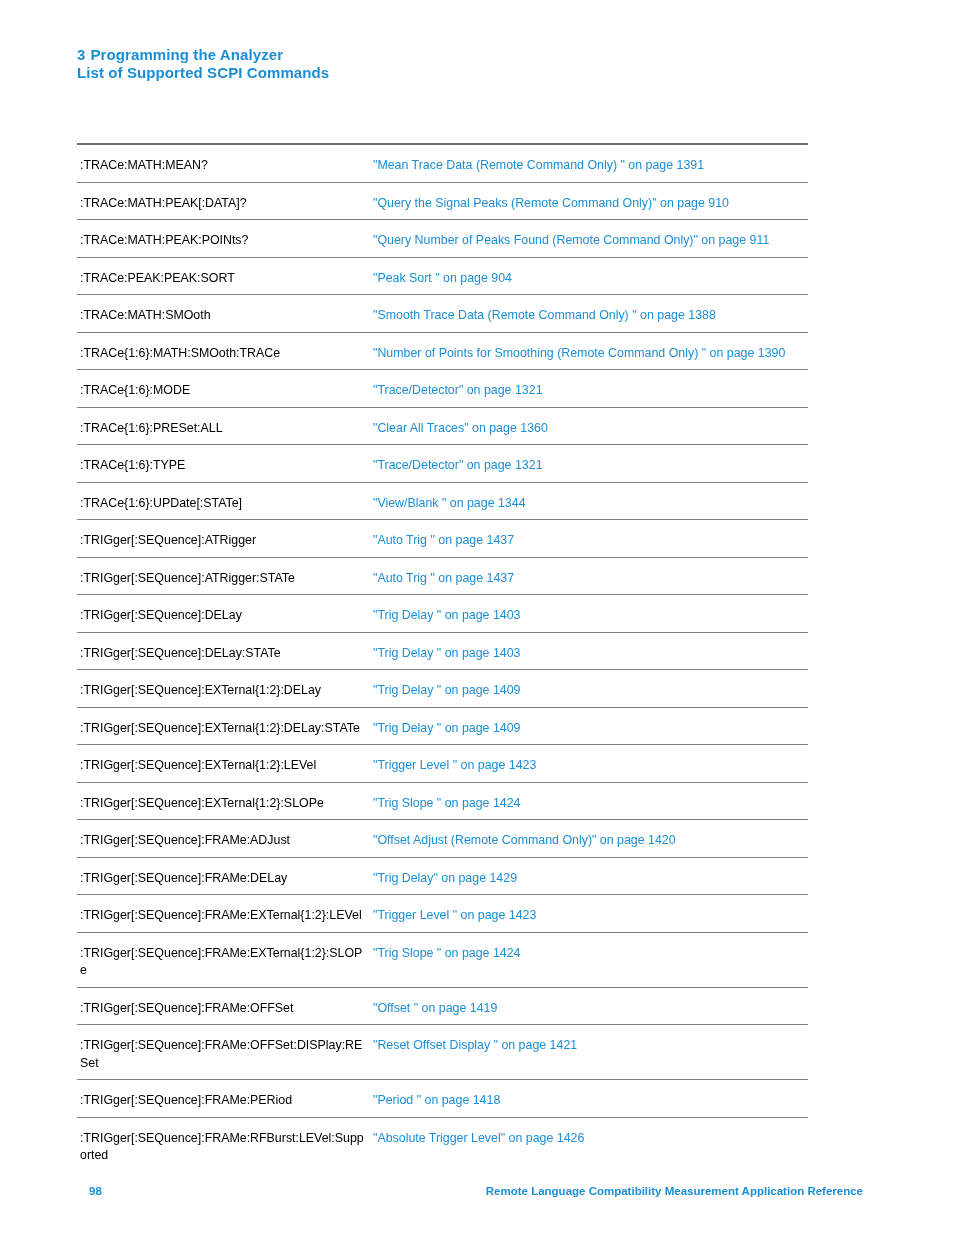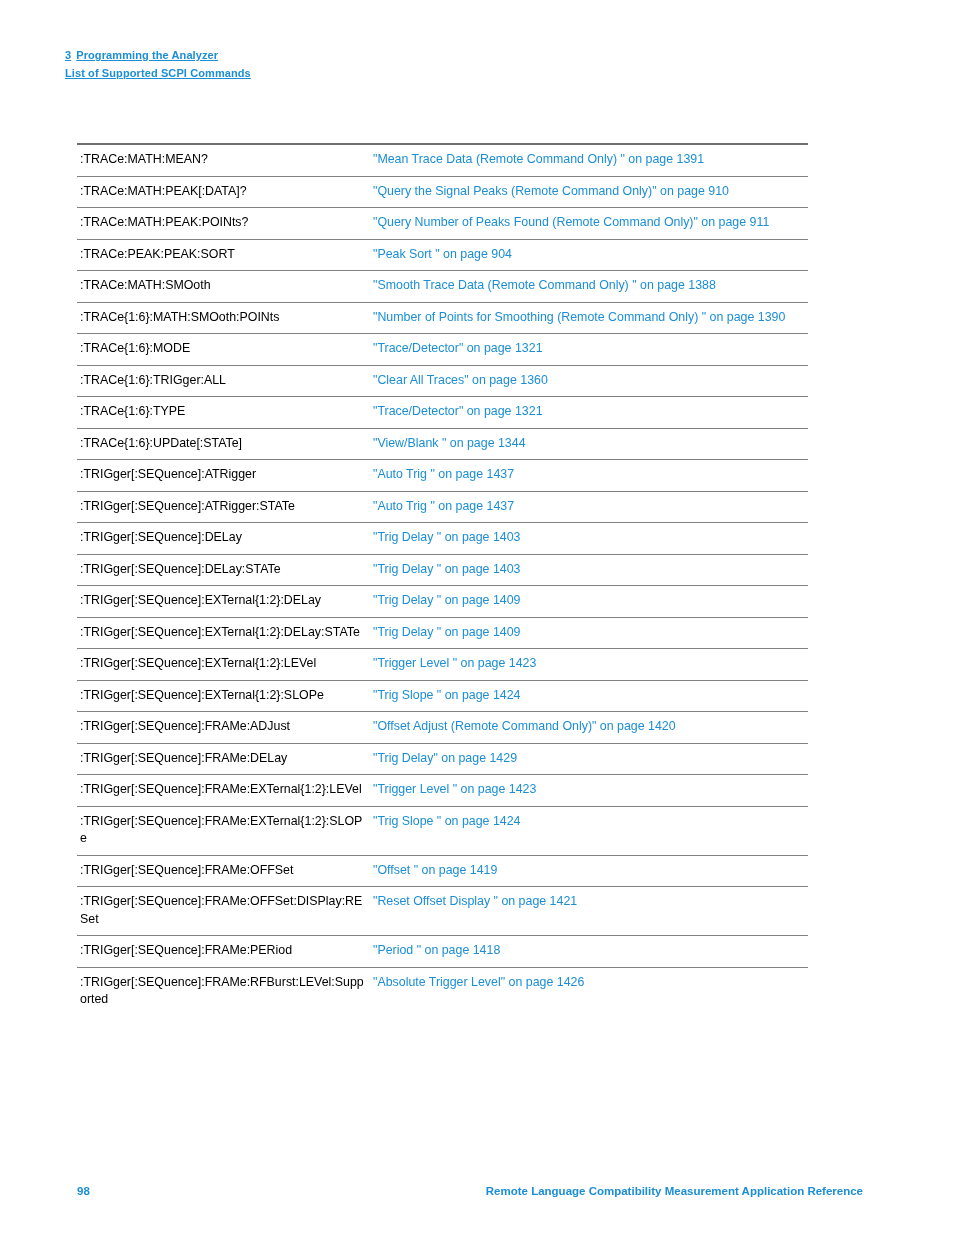"3 Programming the Analyzer" .running-header { font-size: 11px -> 15px; left: 65px -> 77px; text-decoration: underline -> none }
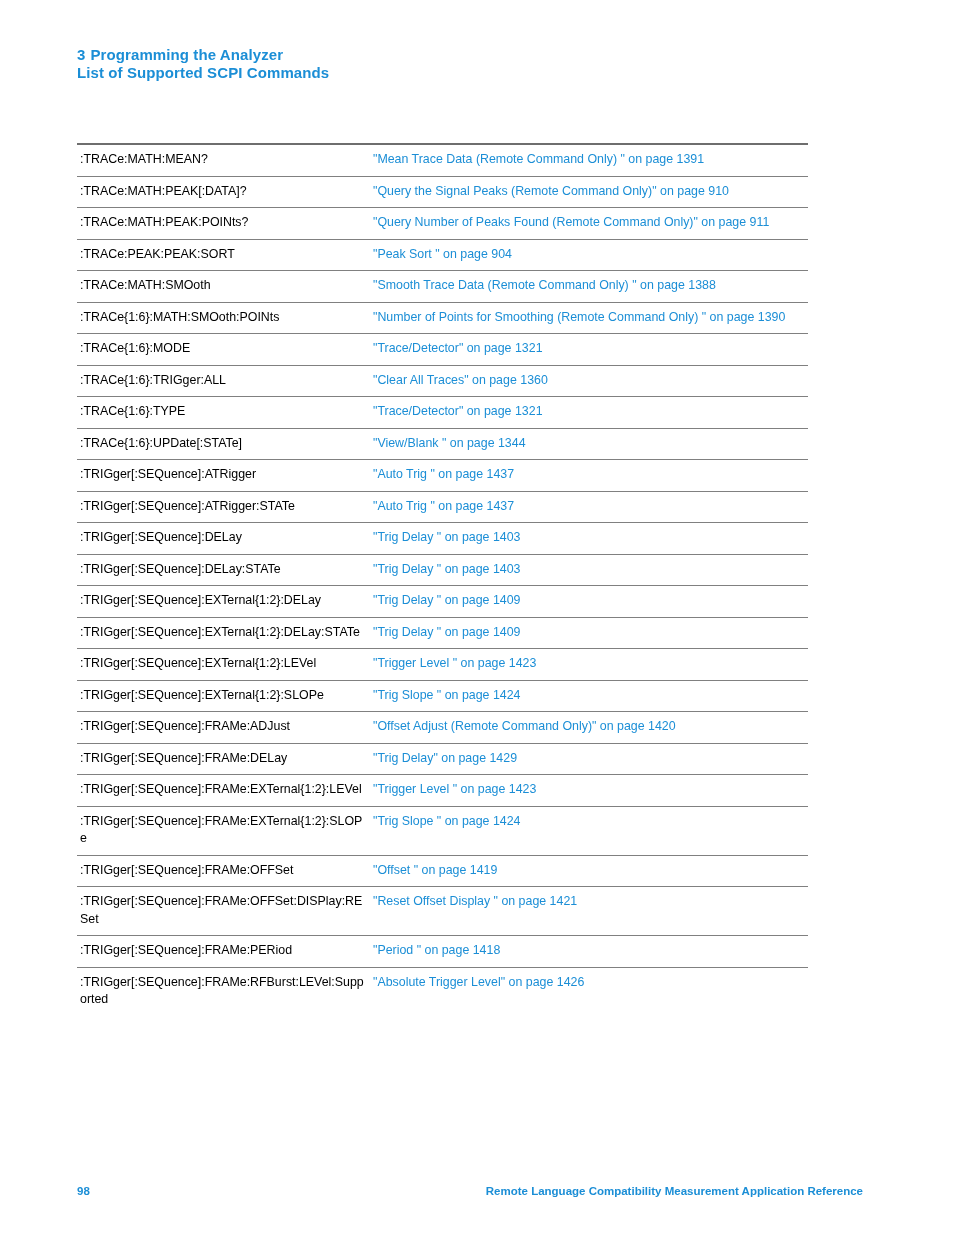":TRACe:MATH:MEAN?" .cmd-table td { padding: 6px 6px 7px 0 -> 12px 6px 7px 0 }
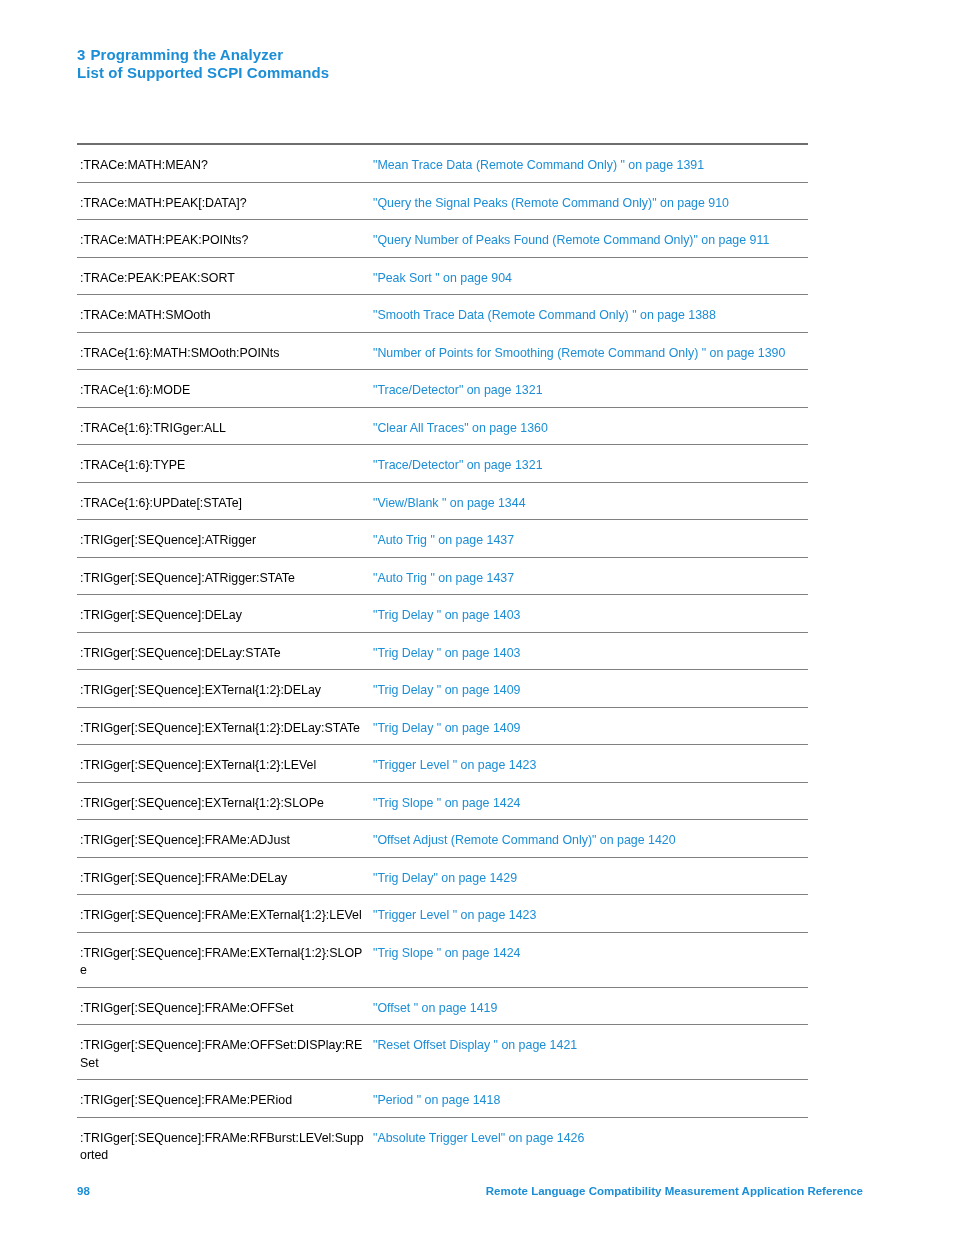":TRACe{1:6}:MATH:SMOoth:POINts" td.cmd { text: :MATH:SMOoth:POINts -> :MATH:SMOoth:TRACe }
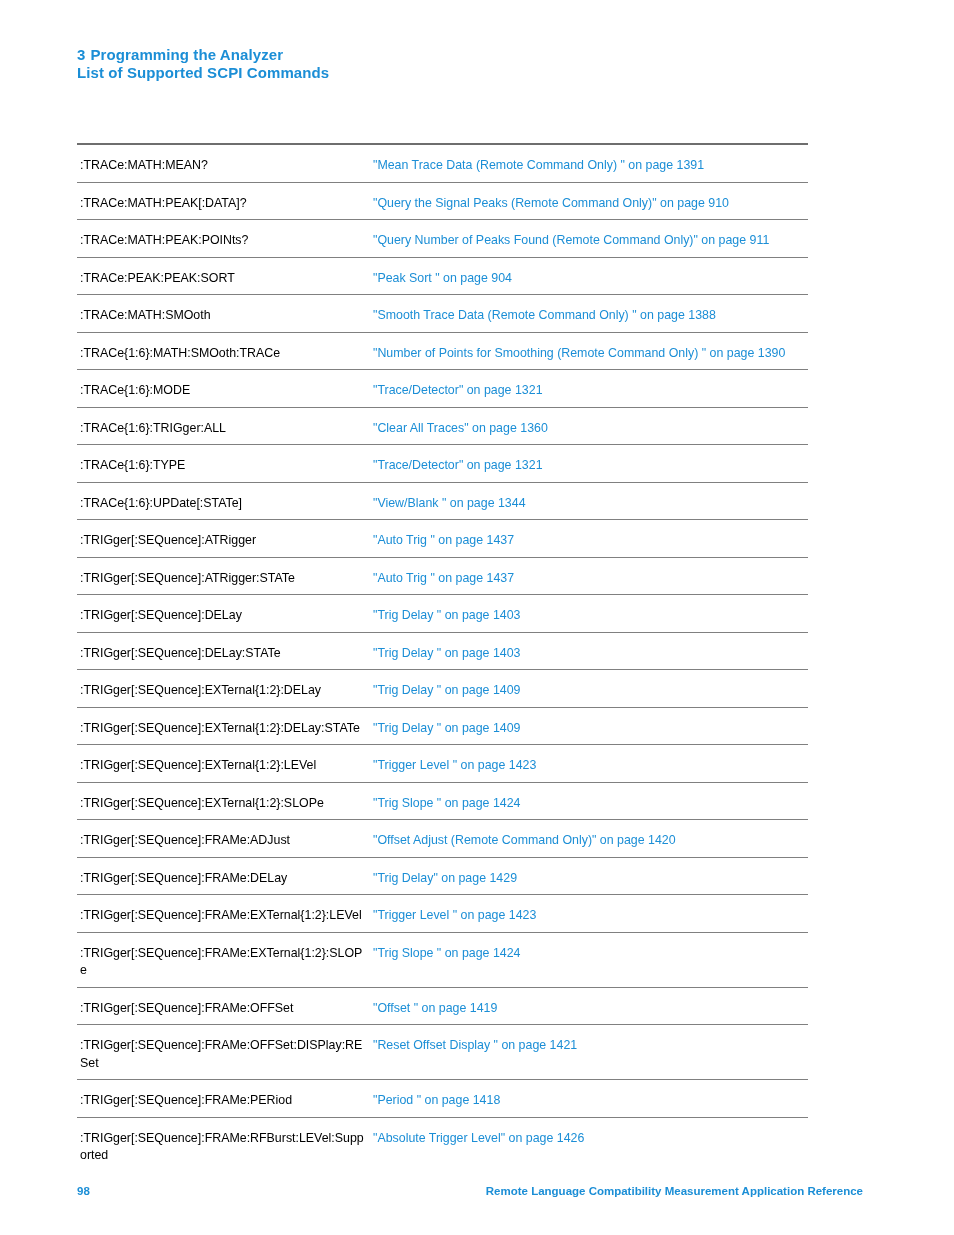":TRACe{1:6}:TRIGger:ALL" td.cmd { text: :TRIGger:ALL -> :PRESet:ALL }
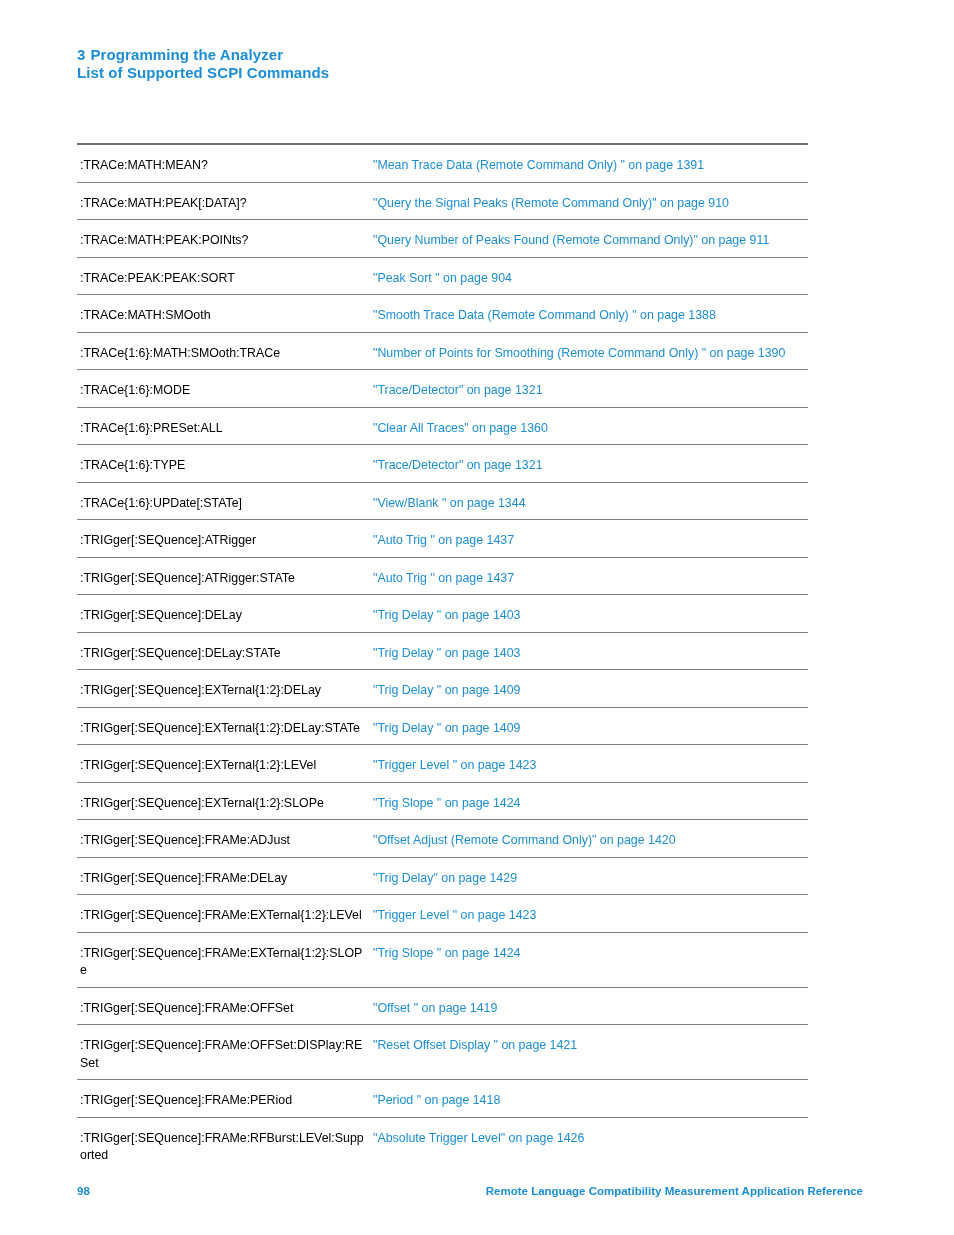"98" .footer .page-number { left: 0 -> 12px }
